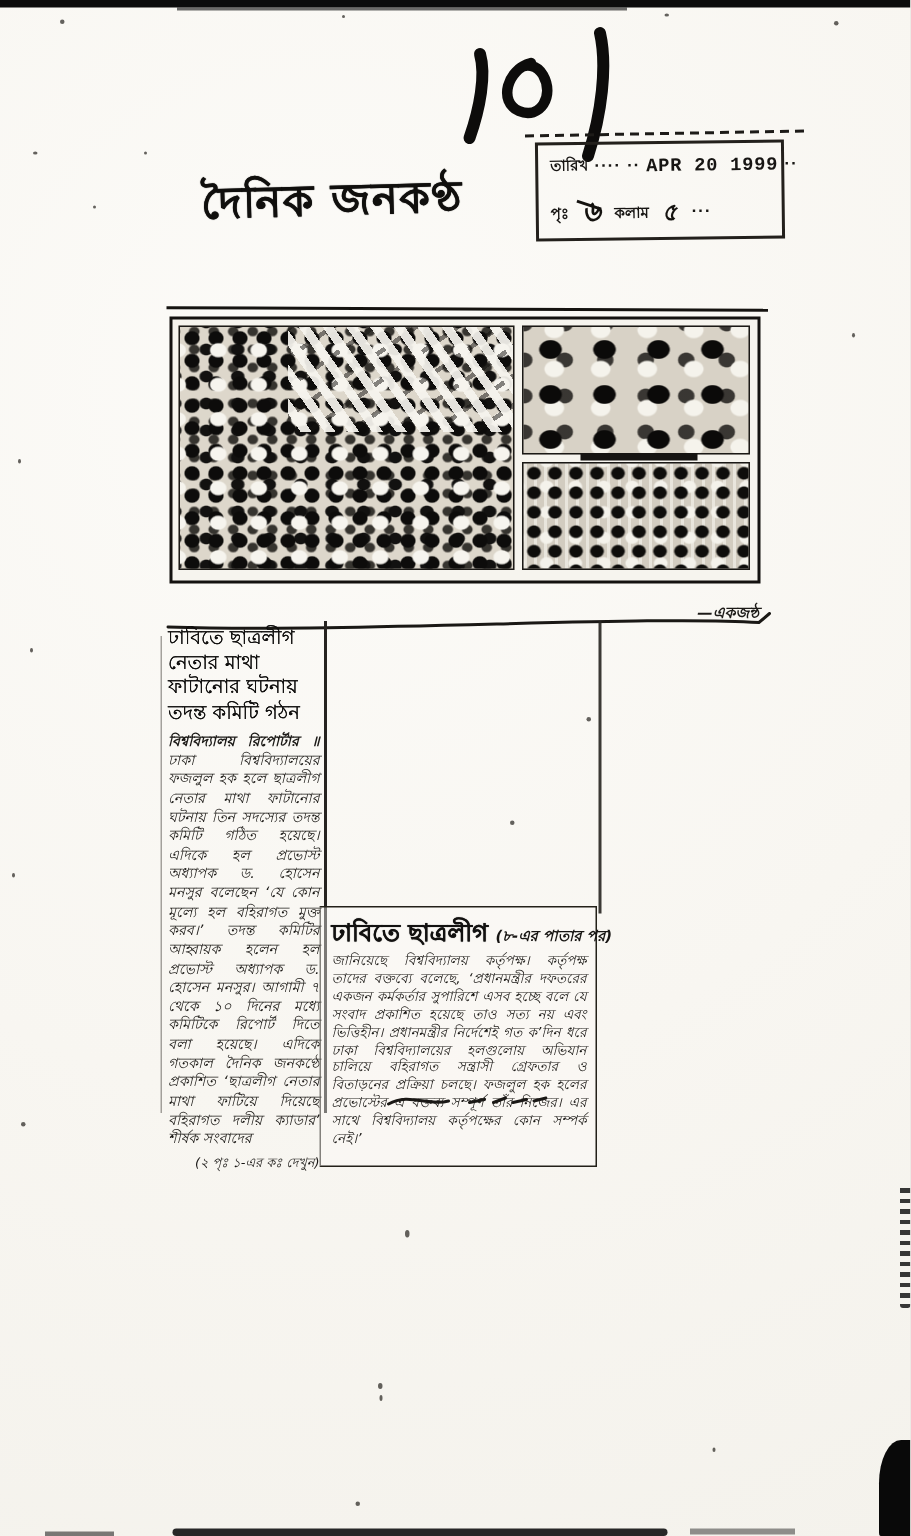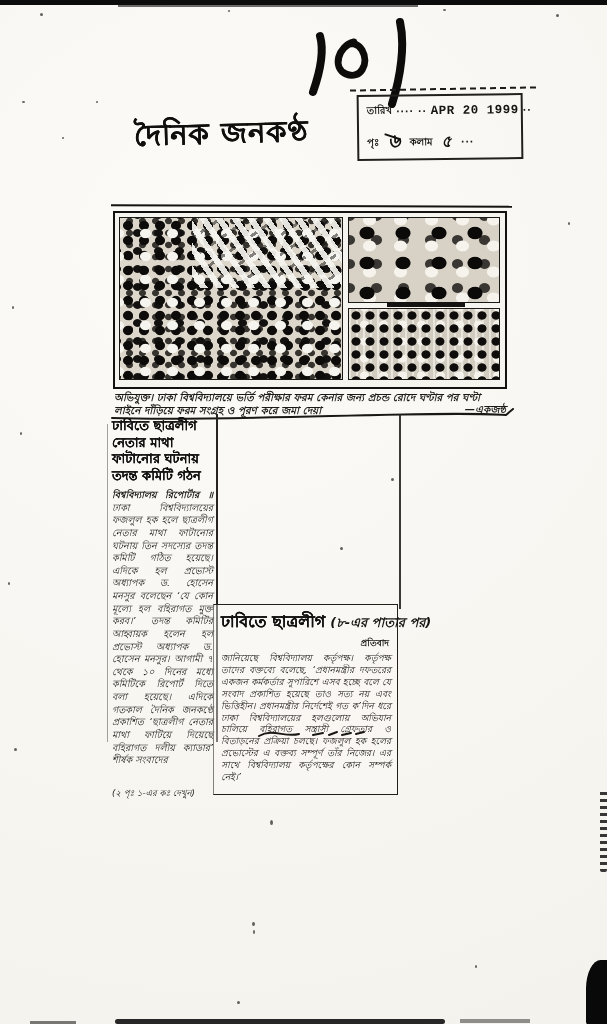"অভিযুক্ত। ঢাকা বিশ্ববিদ্যালয়ে ভর্তি" span { html: <span>অভিযুক্ত। ঢাকা বিশ্ববিদ্যালয়ে ভর্তি পরীক্ষার ফরম কেনার জন্য প্রচন্ড রোদে ঘণ্টার পর ঘণ্টা লাইনে দাঁড়িয়ে ফরম সংগ্রহ ও পূরণ করে জমা দেয়া</span> -> none }
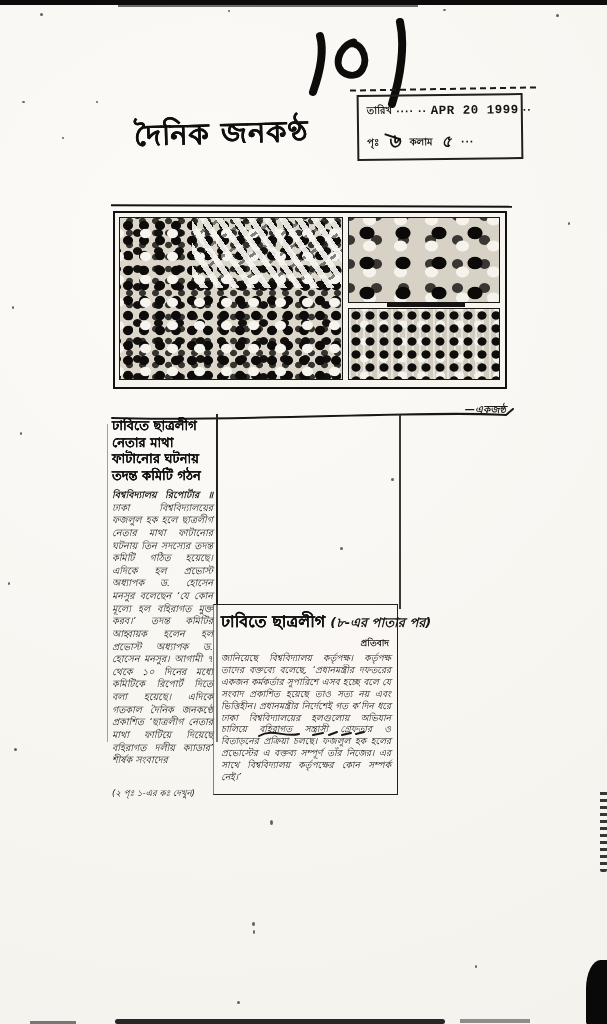"ঢাবিতে ছাত্রলীগ নেতার মাথা ফাটানোর" .left-col h2 { font-weight: 700 -> 400 }
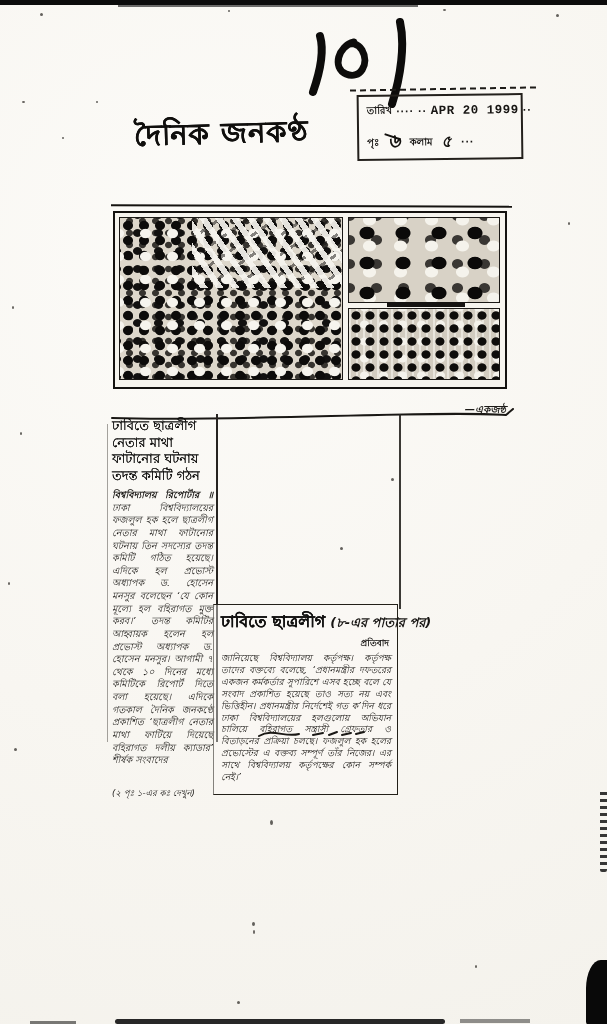"(৮-এর পাতার পর)" .cont-head .note { font-size: 13px -> 10px }
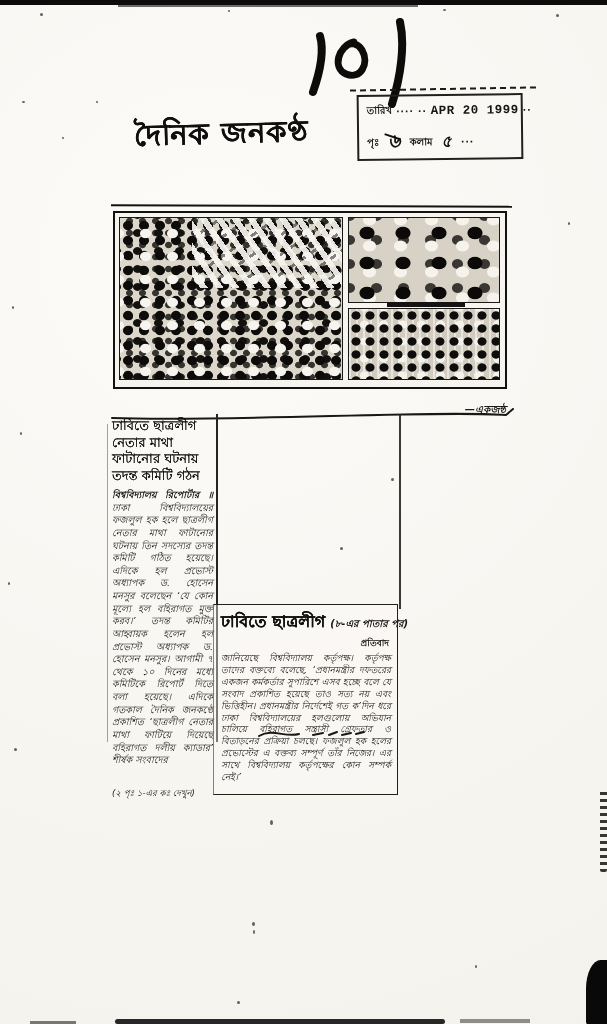"প্রতিবাদ" div.cont-kicker { html: <div>প্রতিবাদ</div> -> none }
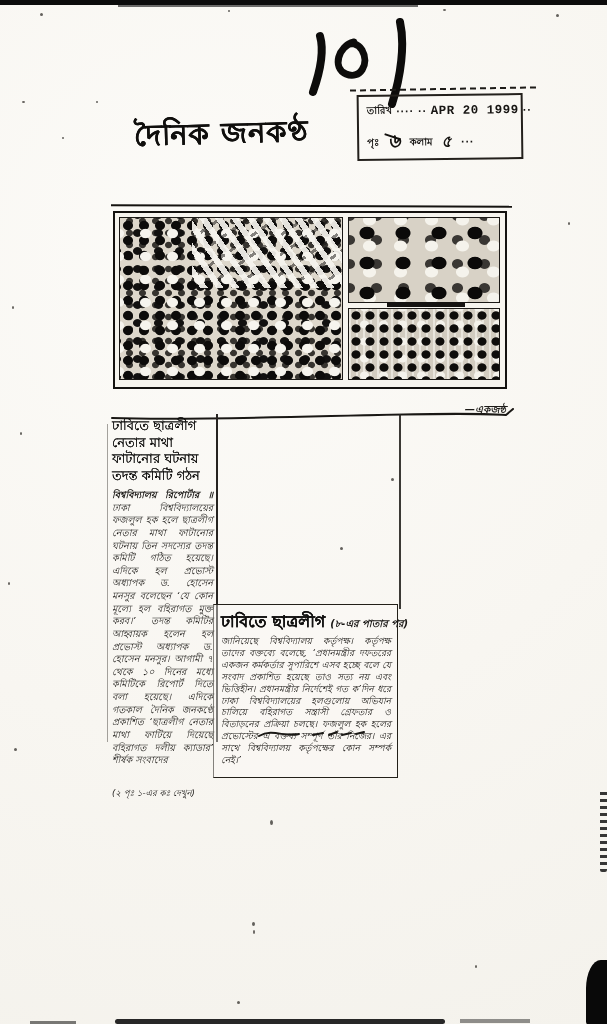"(২ পৃঃ ১-এর কঃ দেখুন)" .left-col .jump { margin-top: 20px -> 2px; text-align: left -> right }
